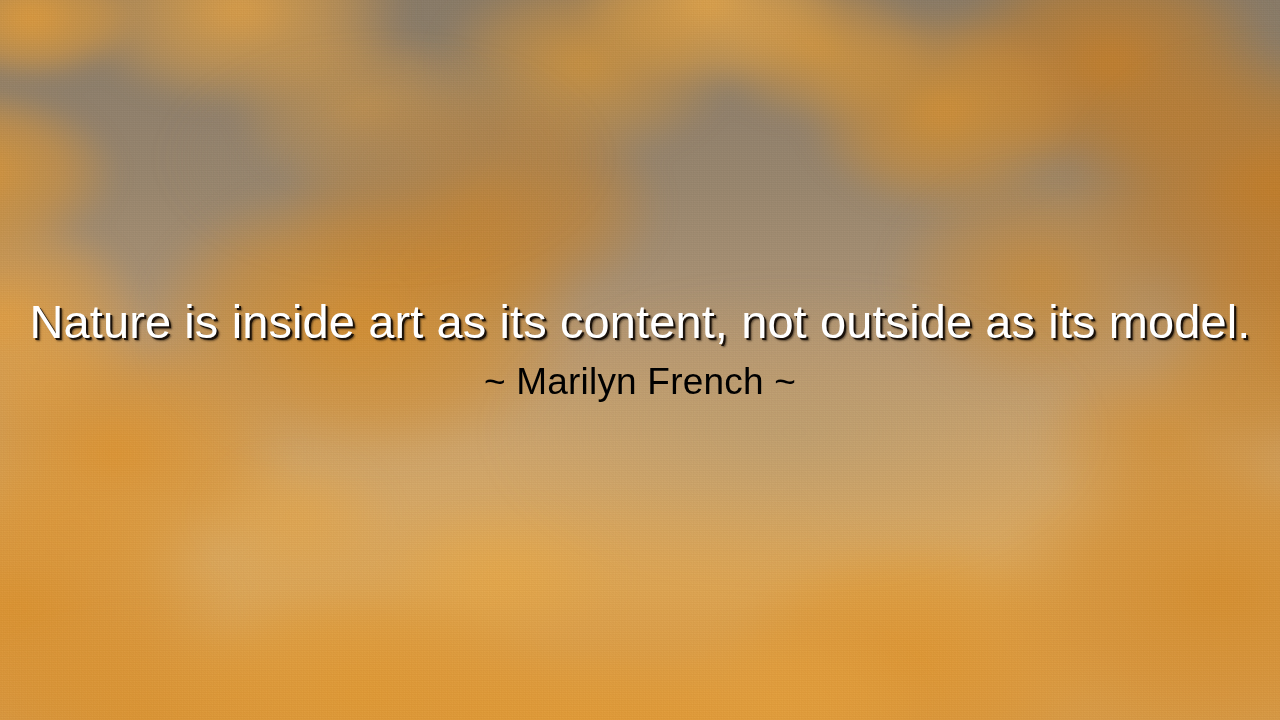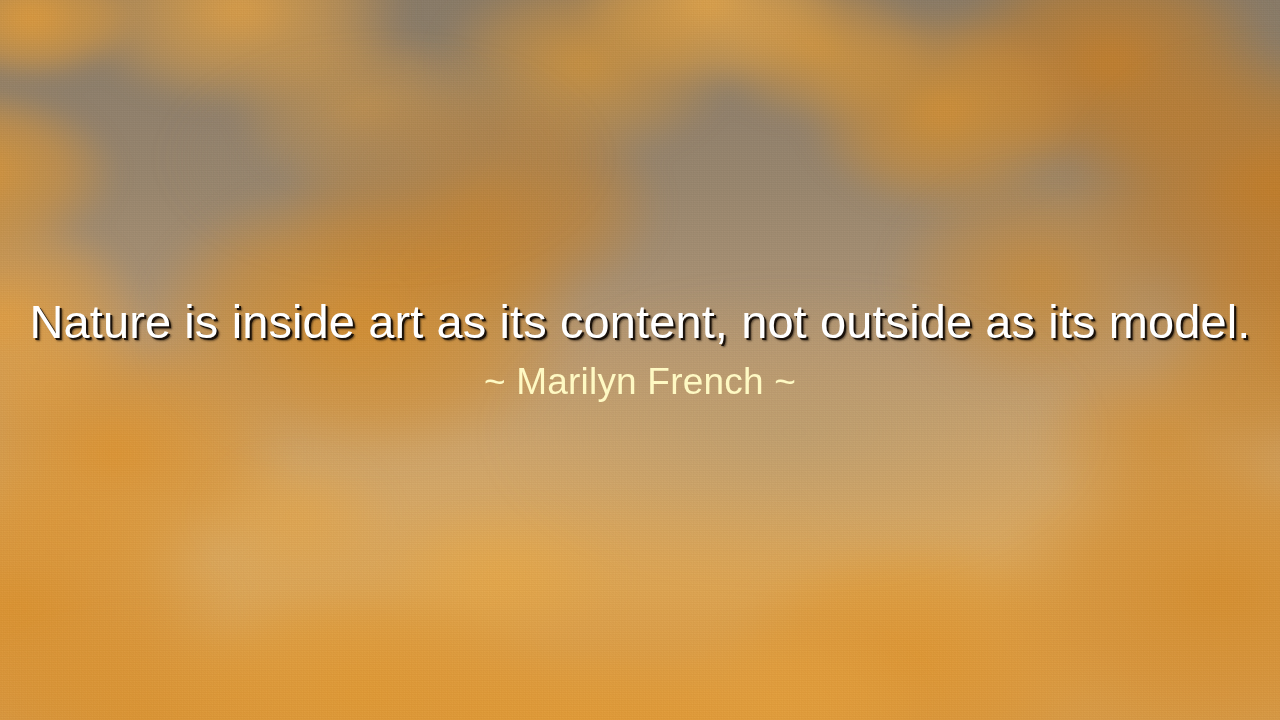"~ Marilyn French ~" .quote-author { color: #fef9c3 -> #000000 }
